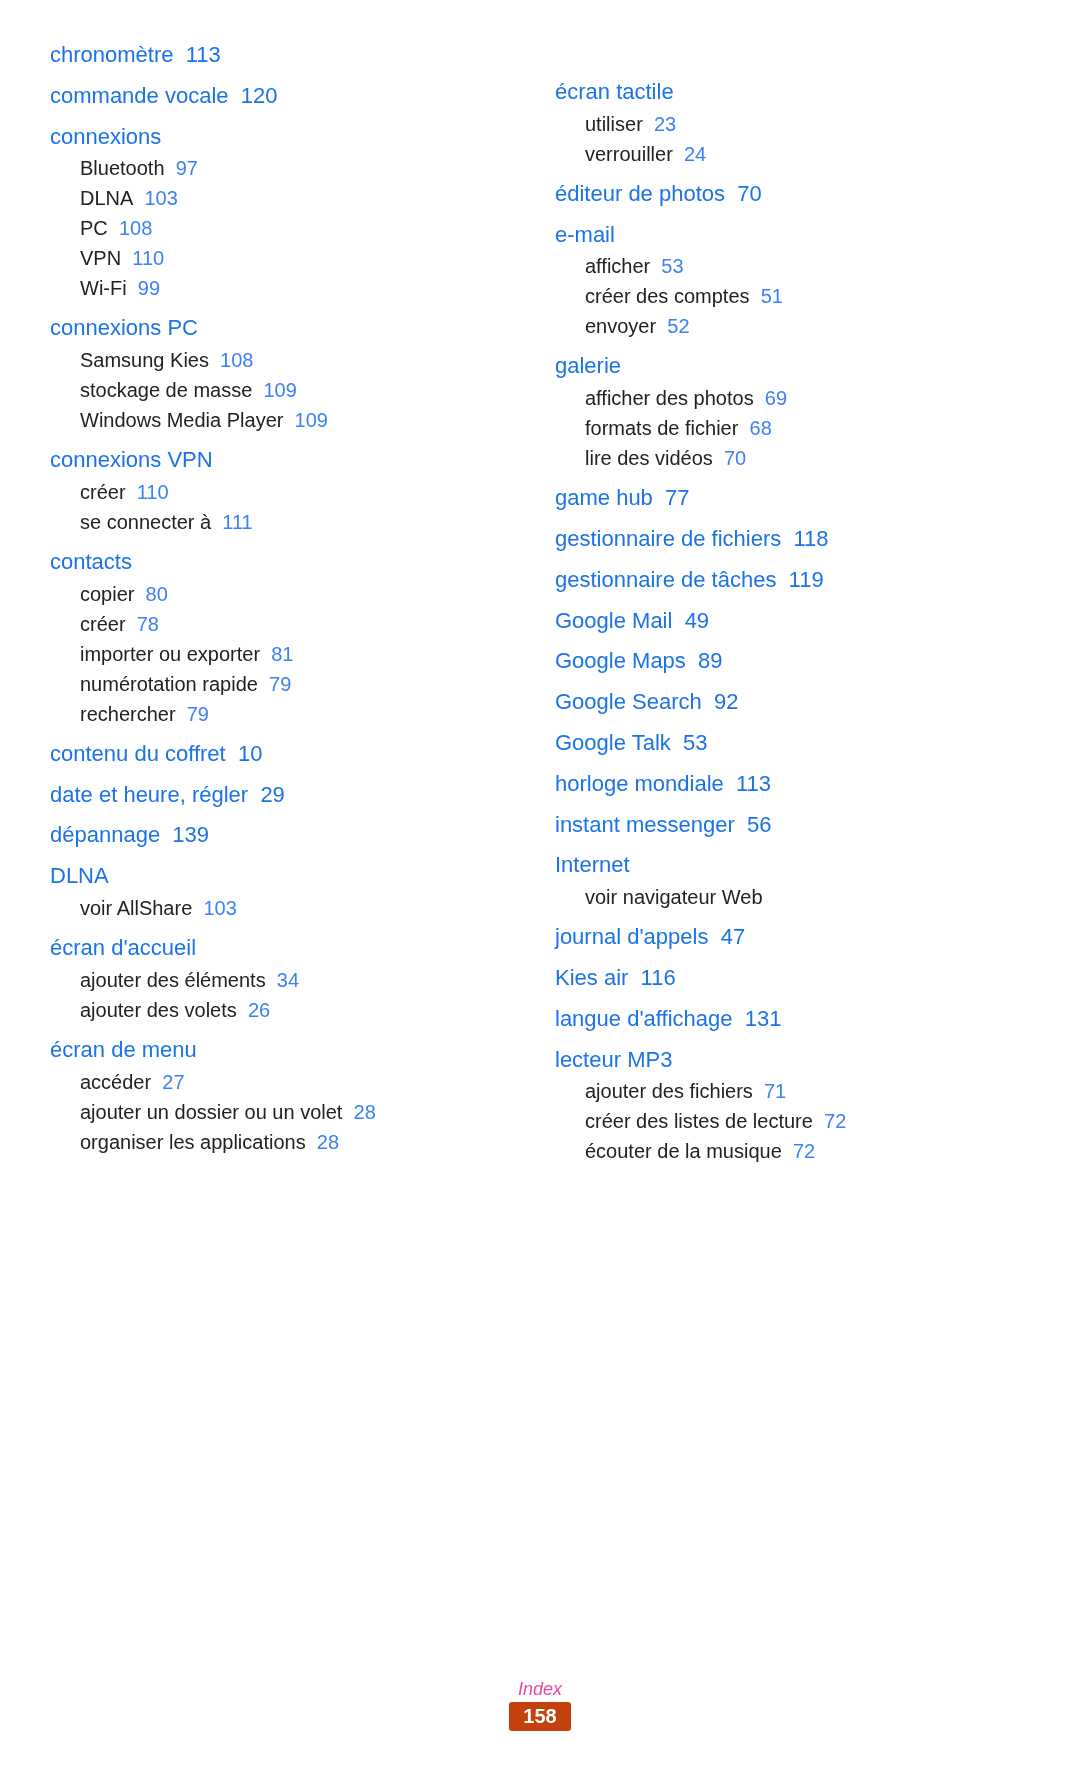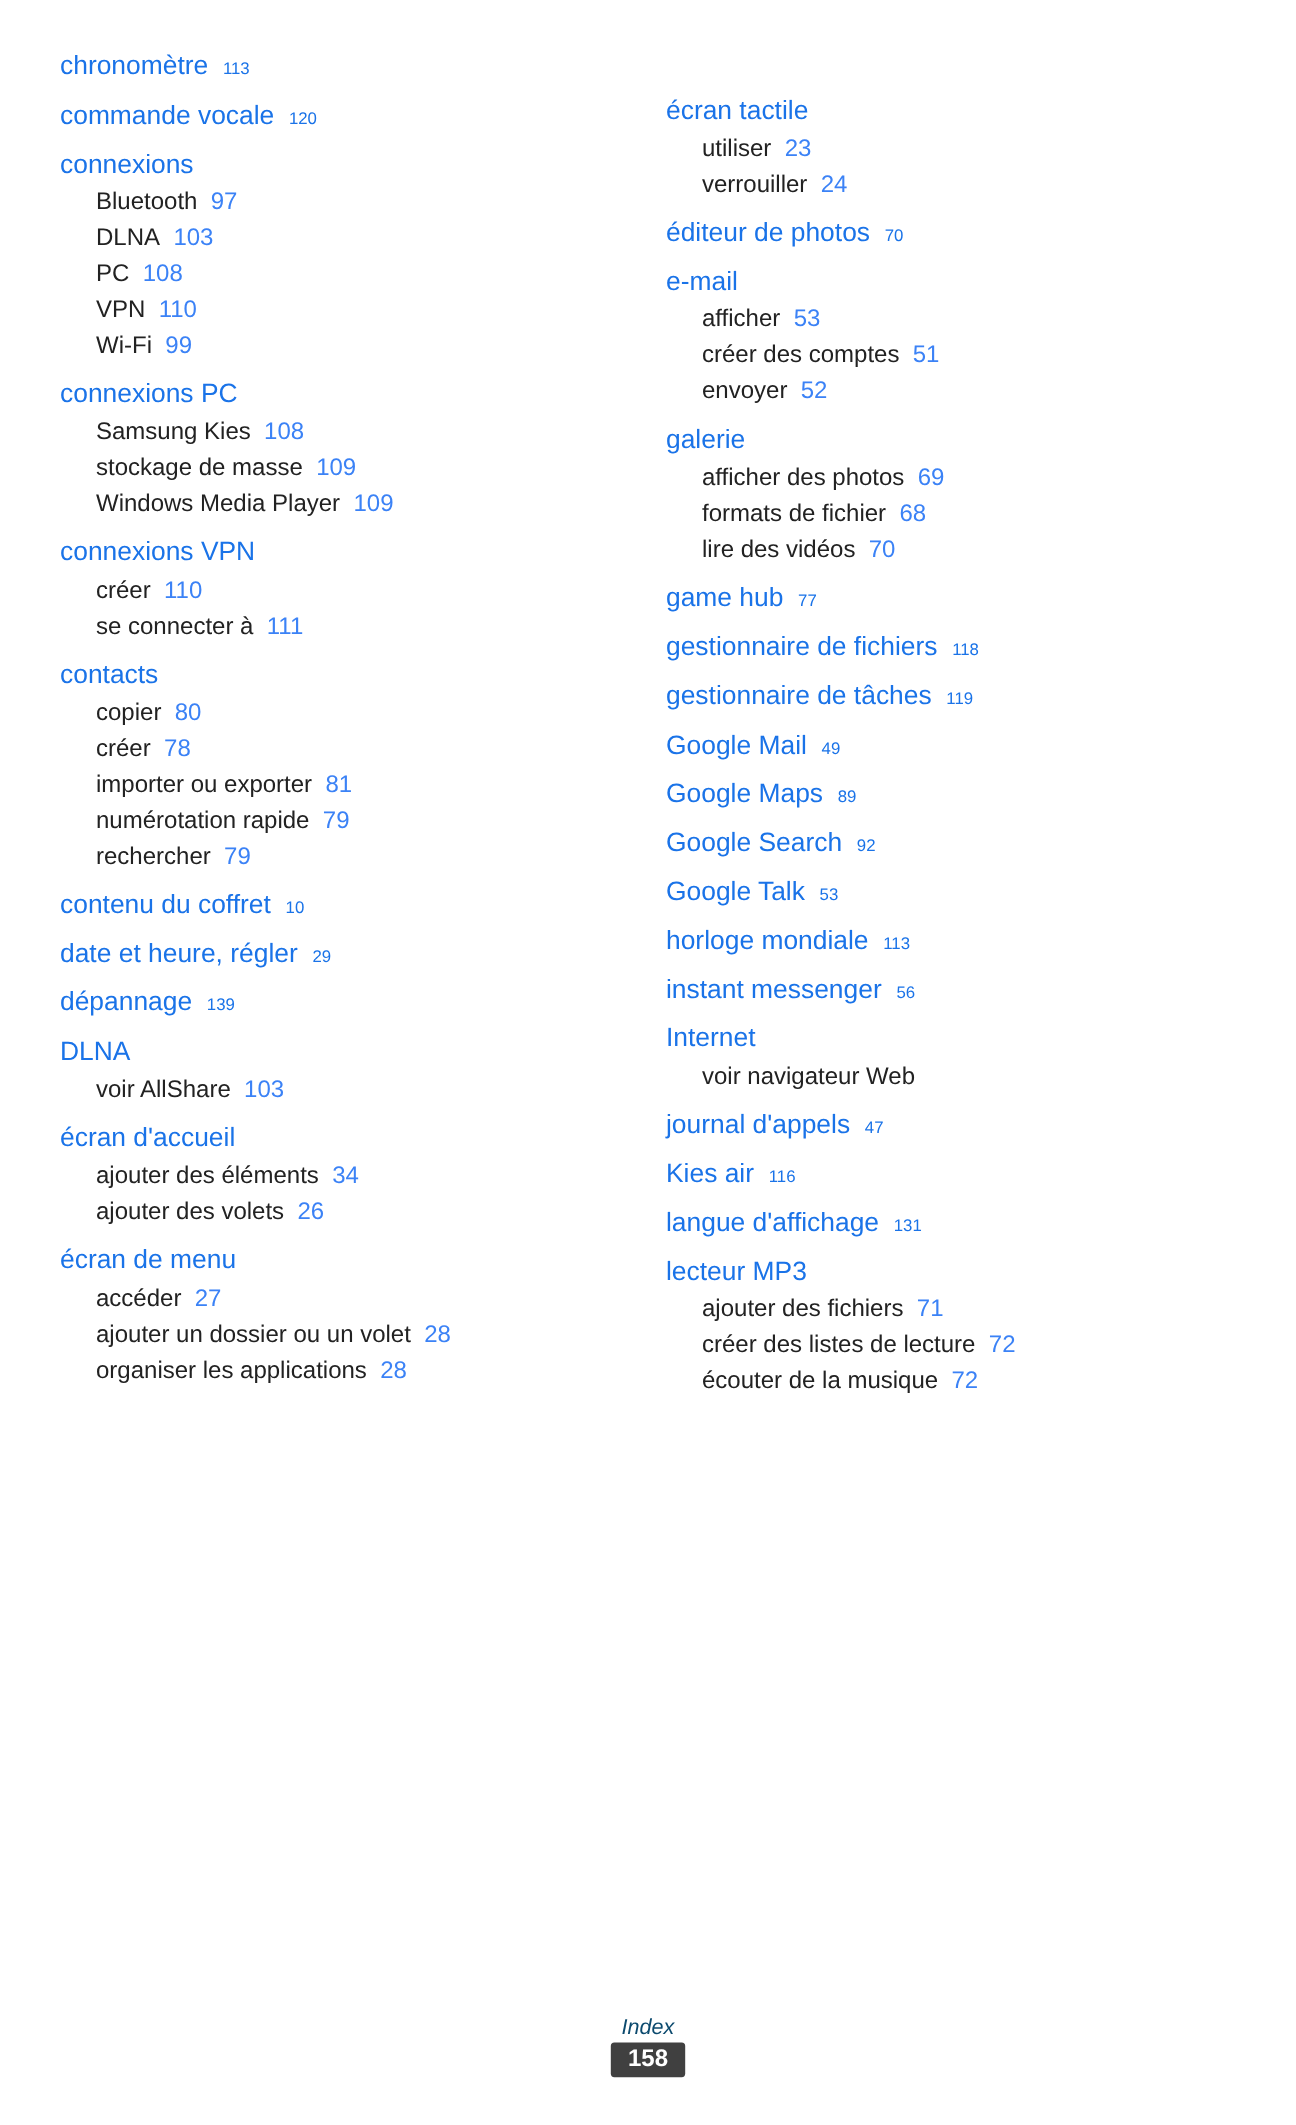"113" .entry-number { font-size: 14px -> 22px }
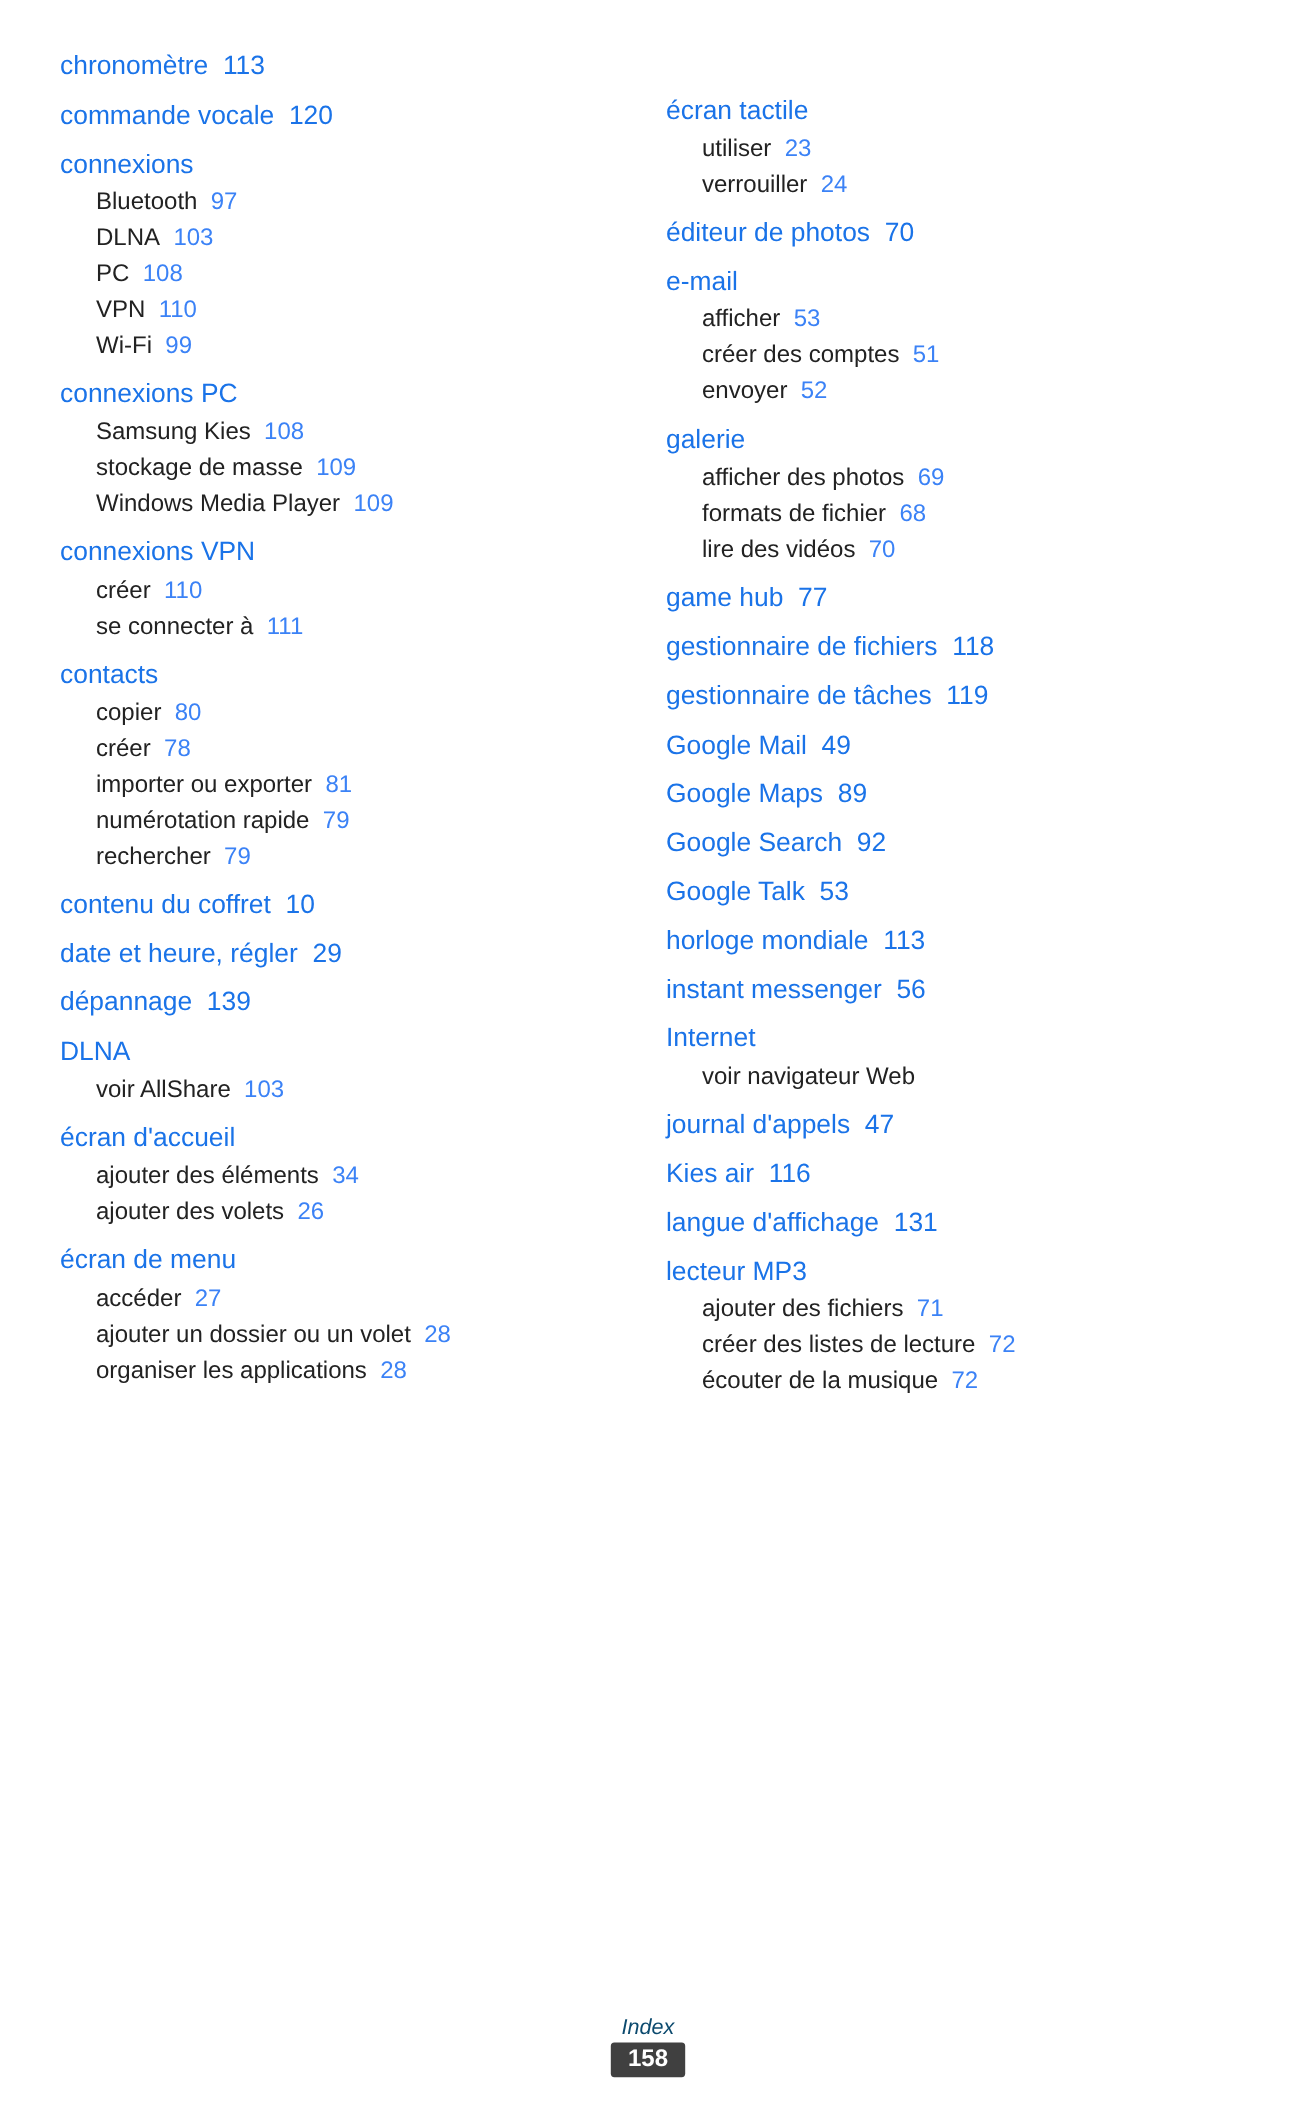"Index" .footer-label { color: #0c4a6e -> #ec4899 }
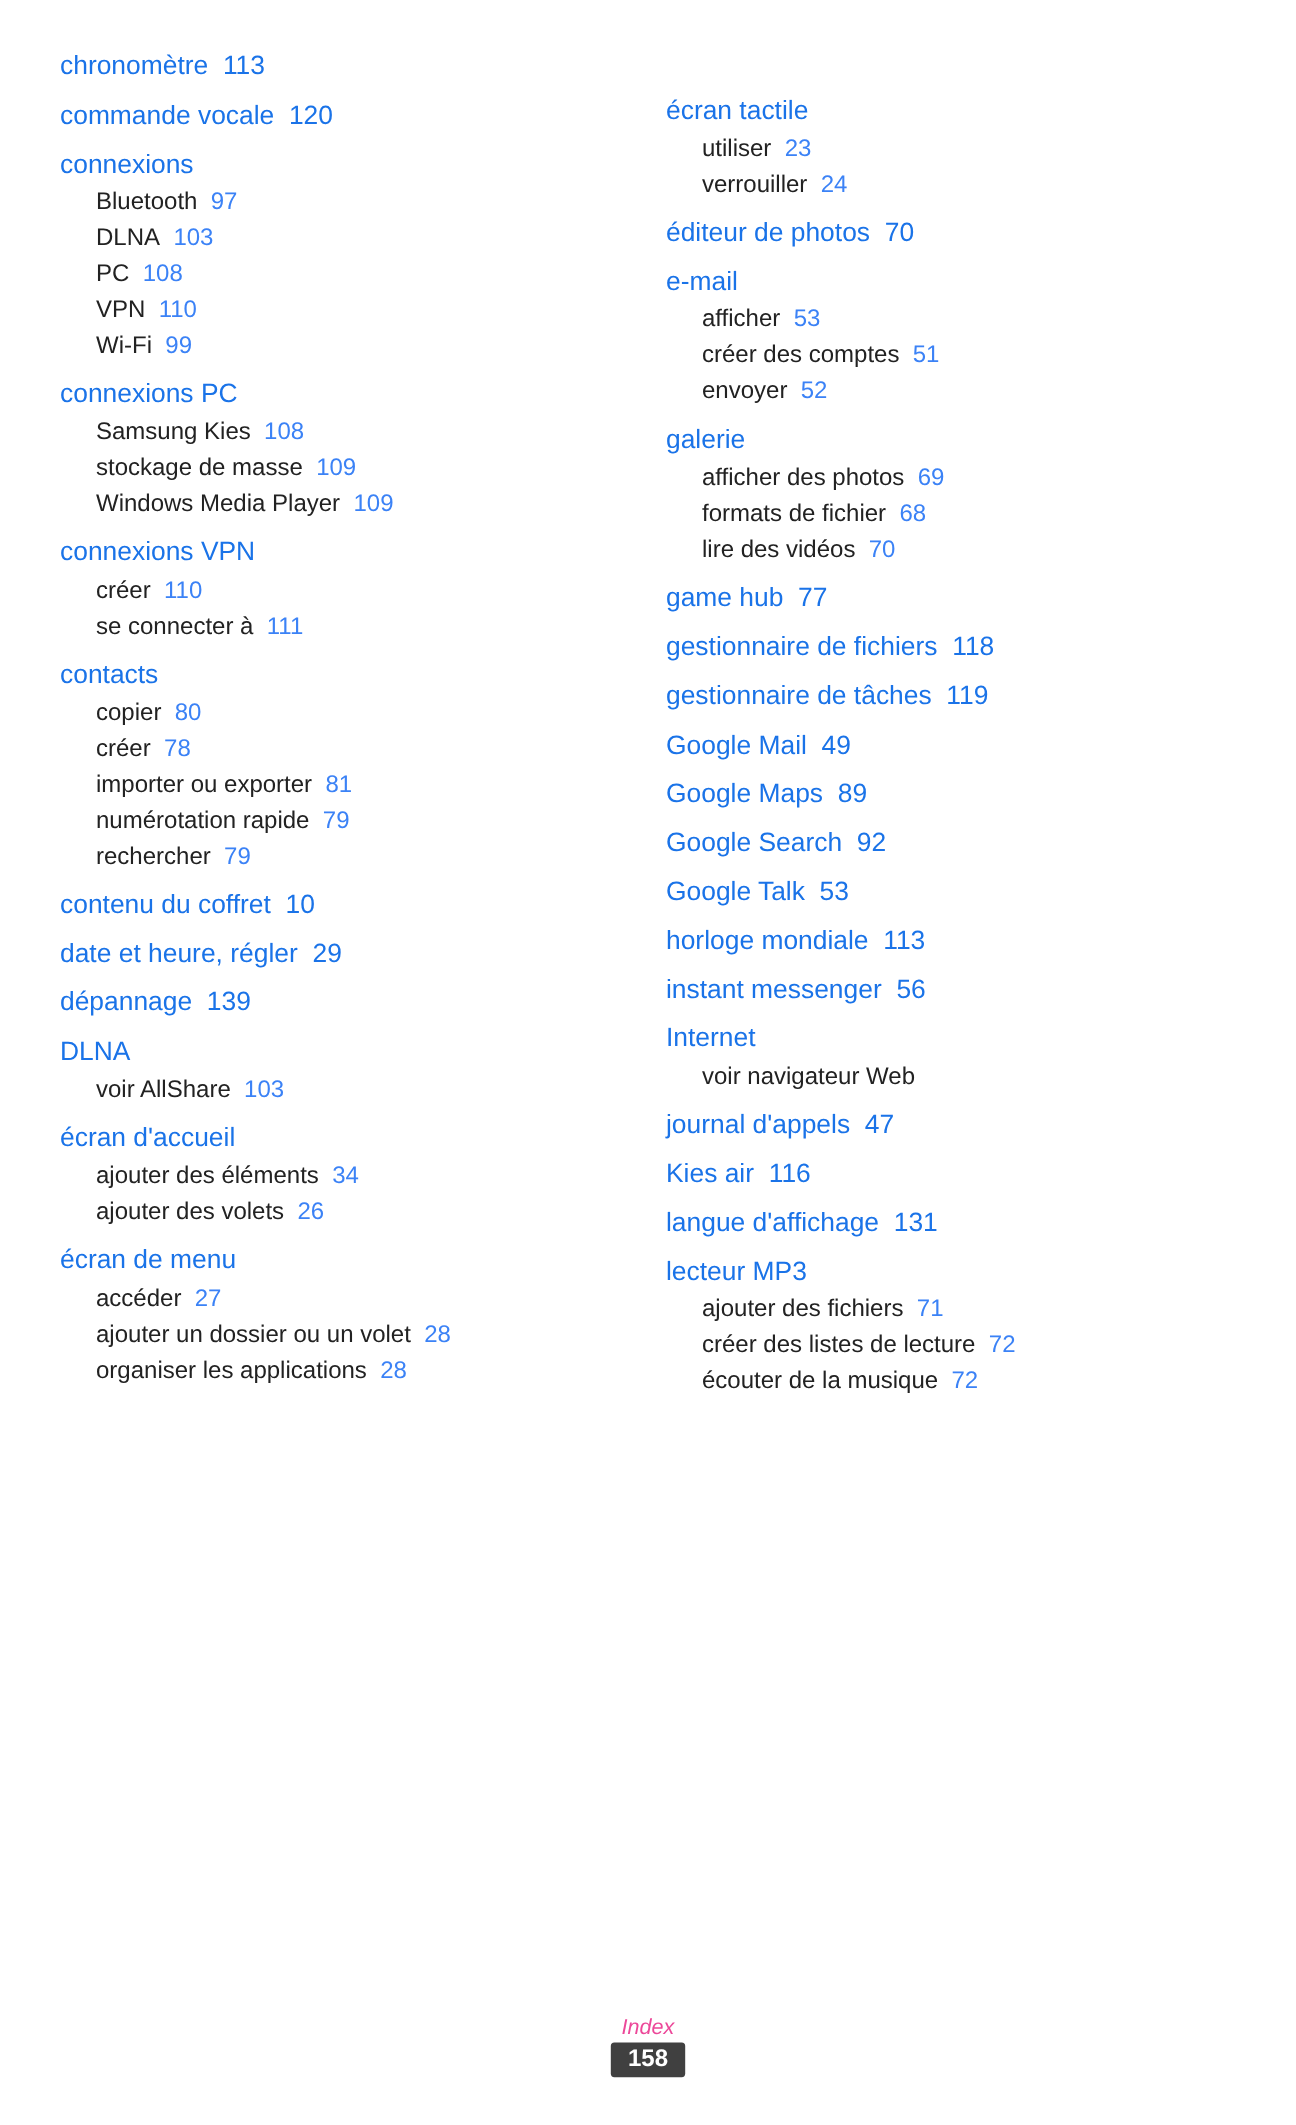"158" .footer-page { background: #404040 -> #c2410c }
